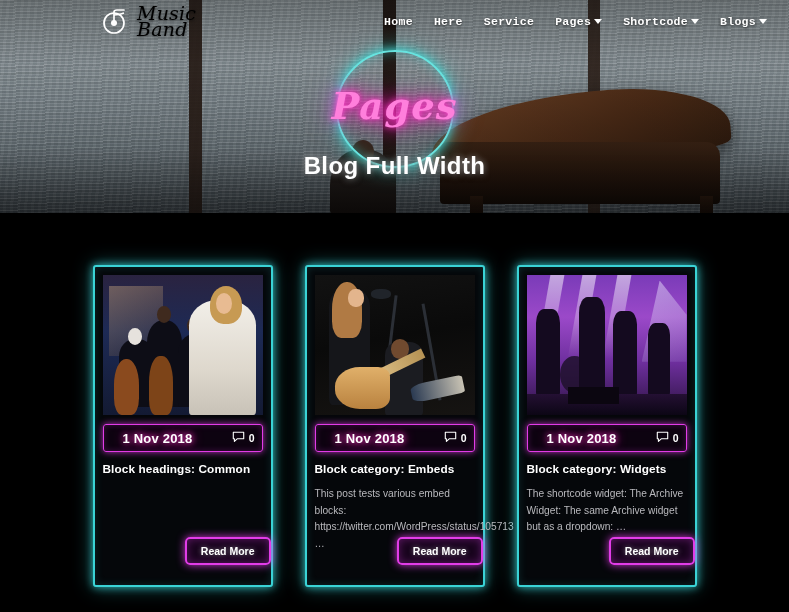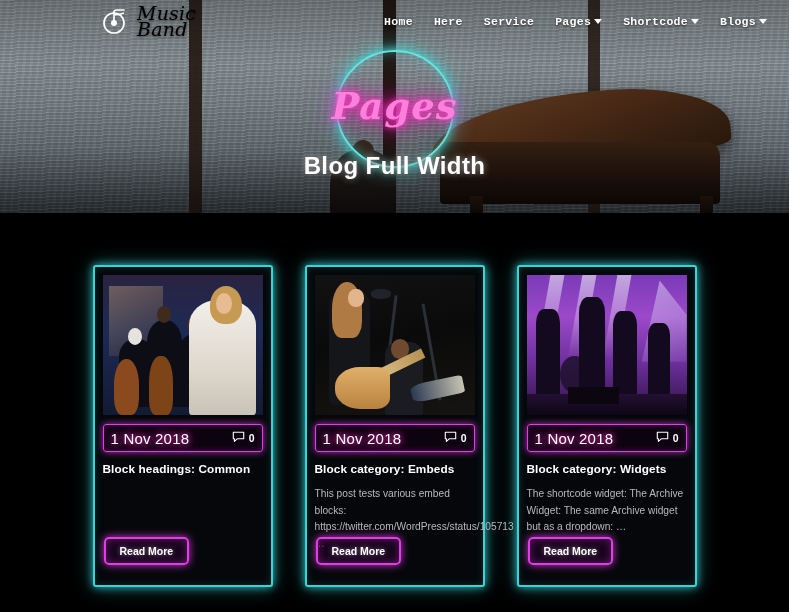"1 Nov 2018" .meta-date { font-size: 15px -> 13px; font-weight: normal -> bold; margin-left: none -> 12px }
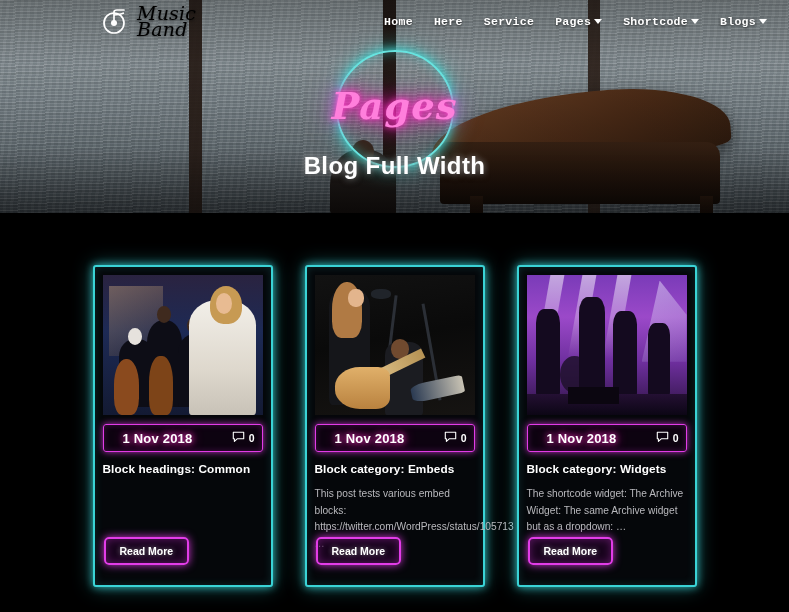"Read More" .read-more-wrap { justify-content: flex-start -> flex-end }
